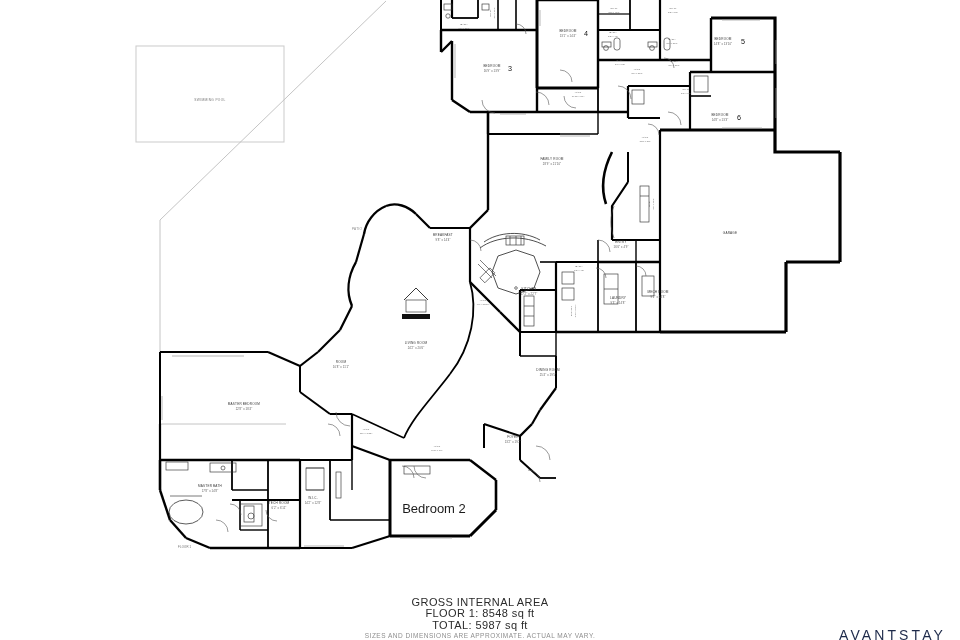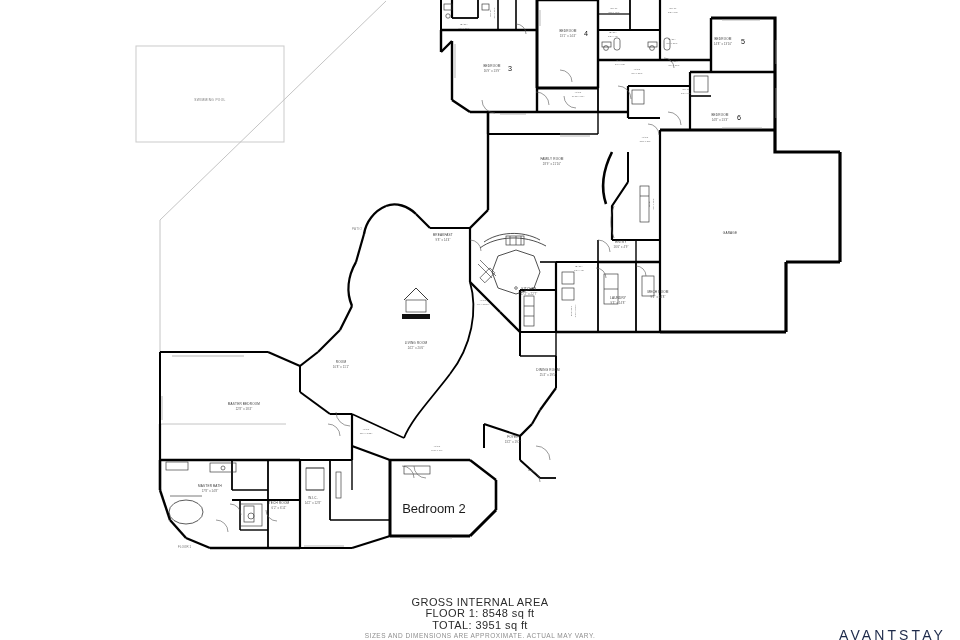"TOTAL: 3951 sq ft" div.footer-line { text: 3951 -> 5987 }
